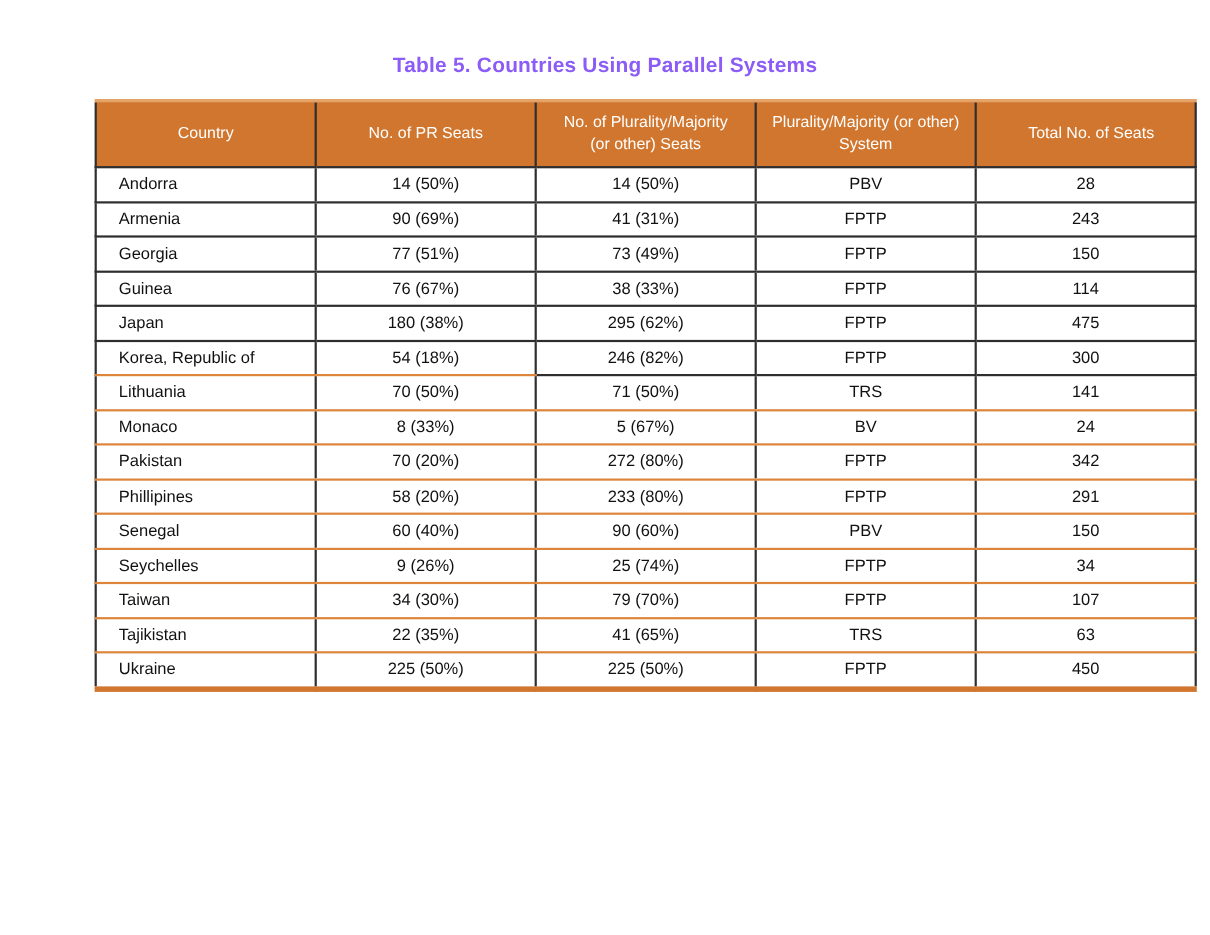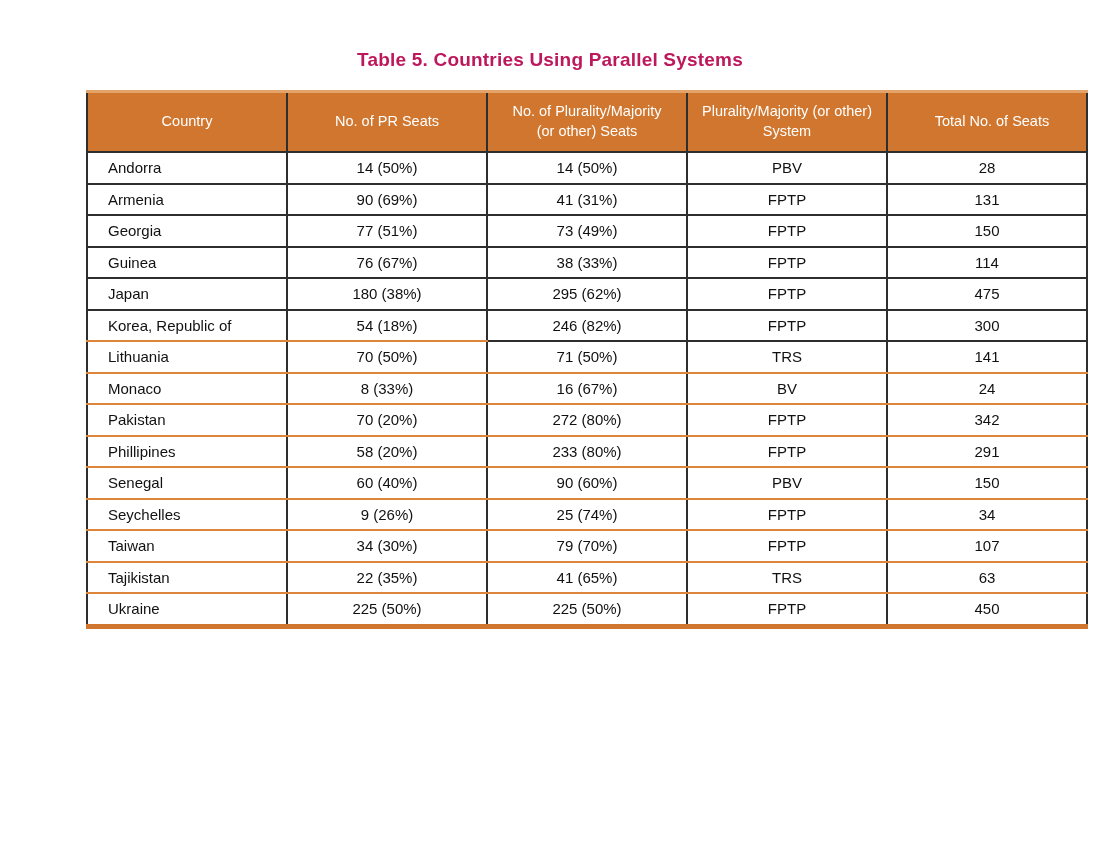"Table 5. Countries Using Parallel" #title { color: #be185d -> #8b5cf6 }
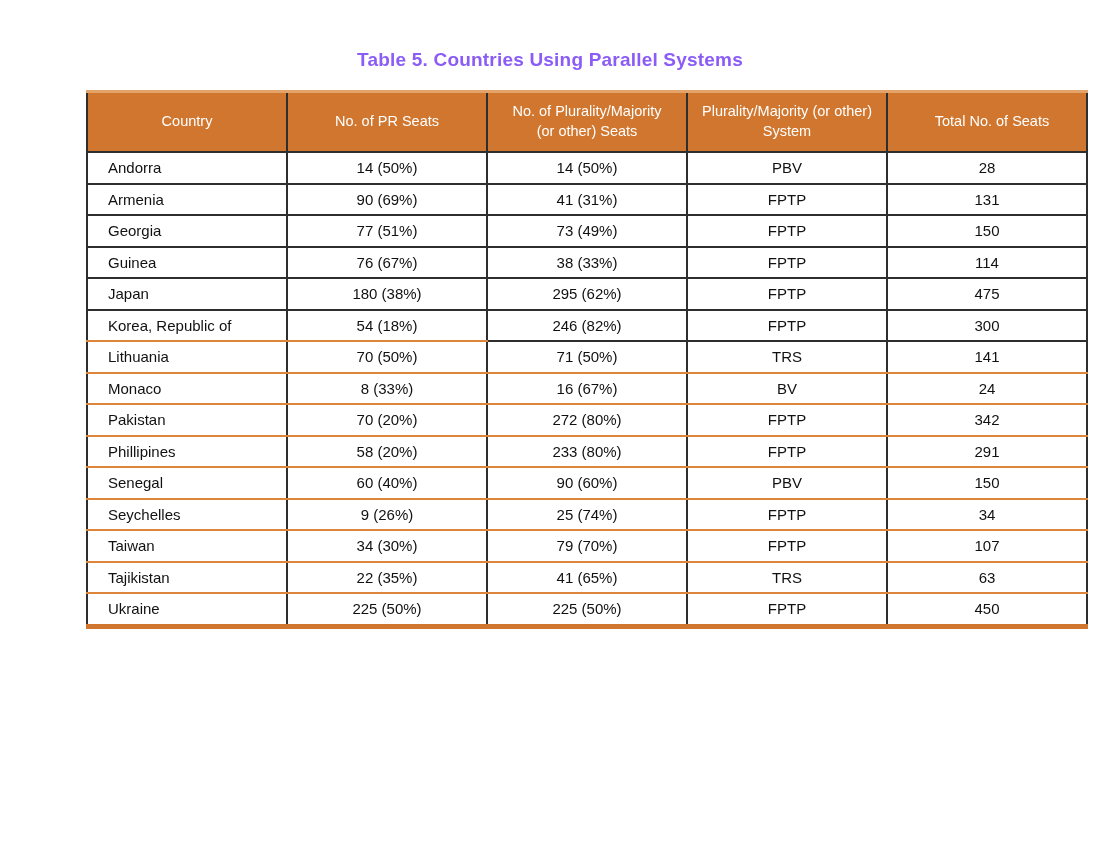"131" td.div-dark { text: 131 -> 243 }
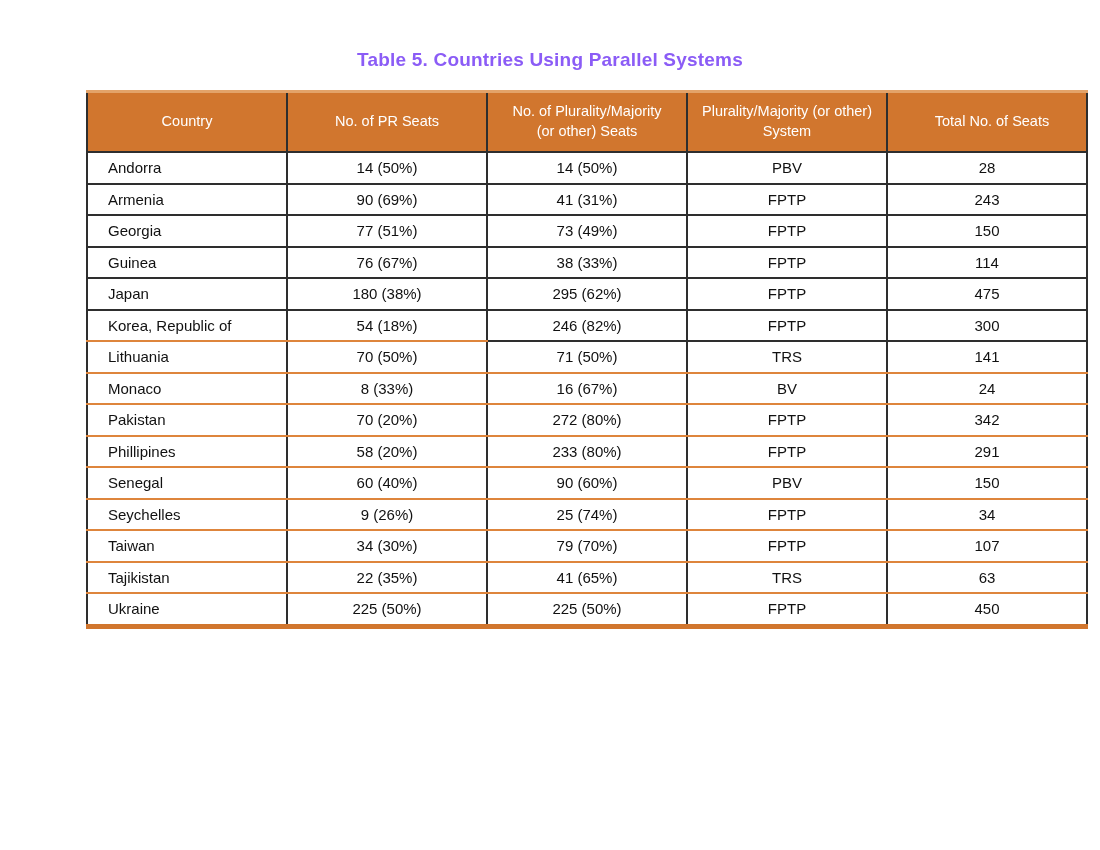"16 (67%)" td.div-orange { text: 16 -> 5 }
